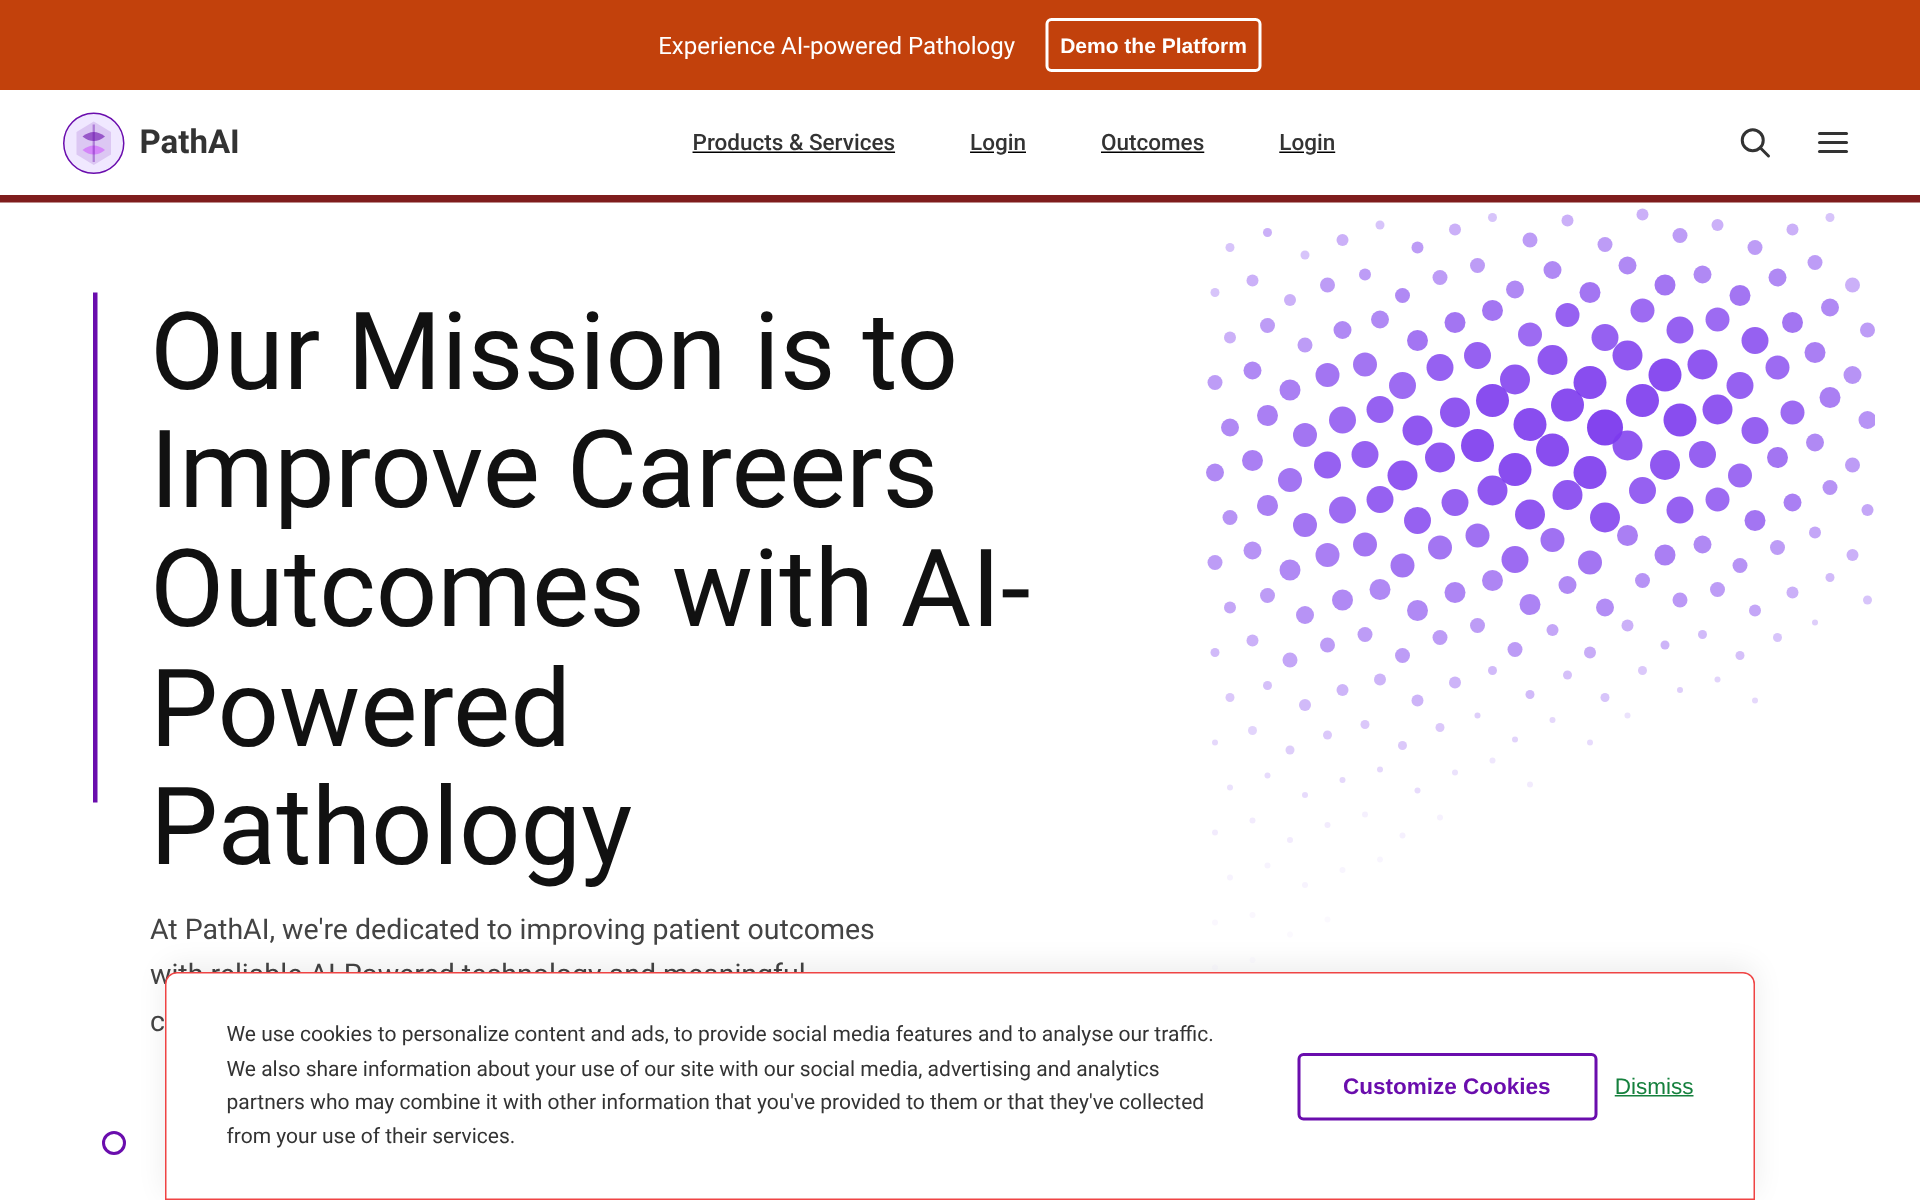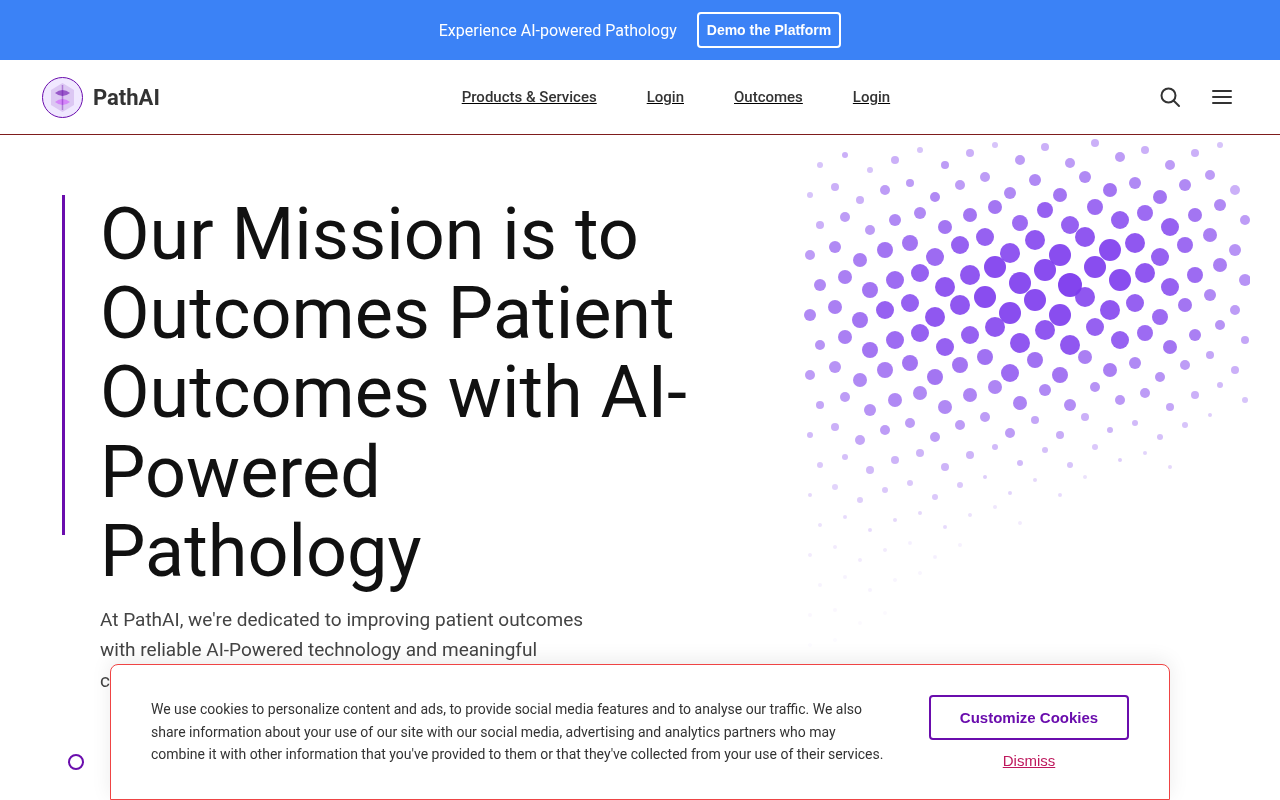"Experience AI-powered Pathology" .top-banner { background: #3b82f6 -> #c2410c }
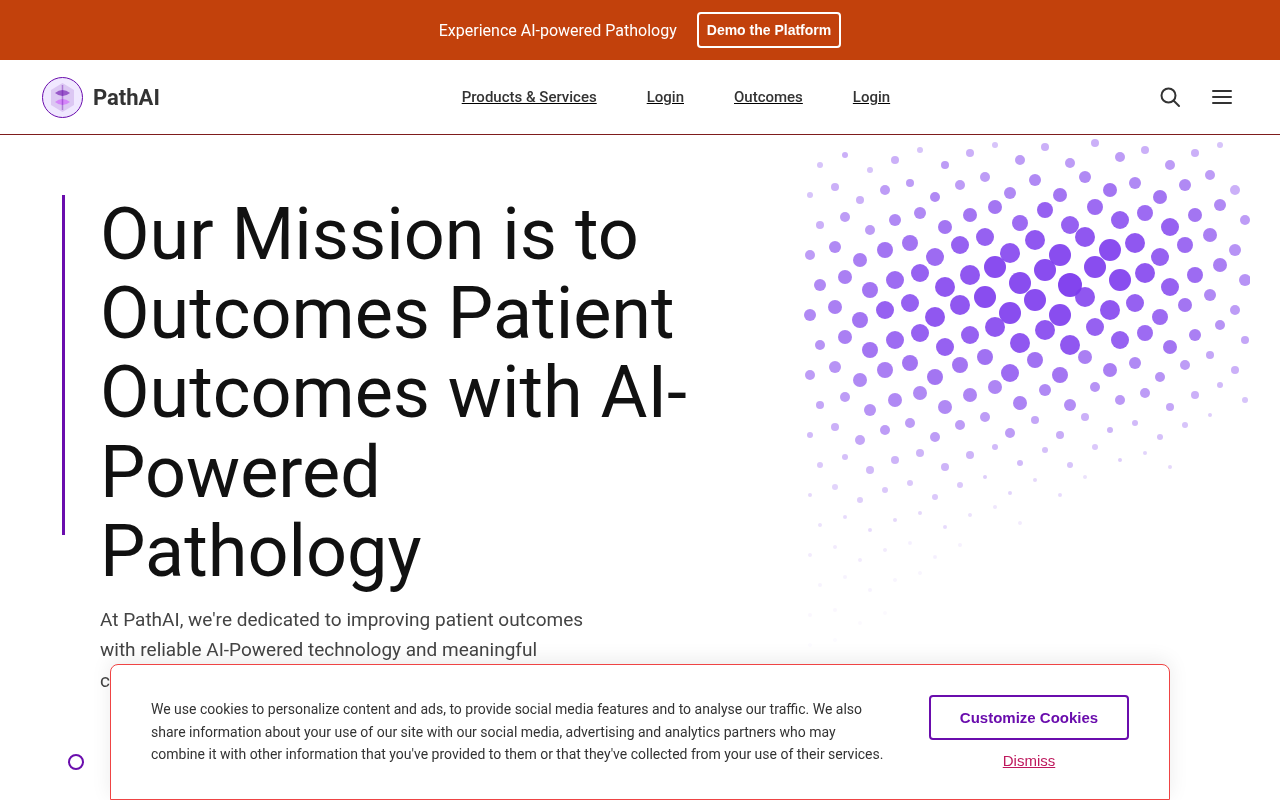"PathAI" .navbar { border-bottom: 1px solid #7f1d1d -> 5px solid #7f1d1d }
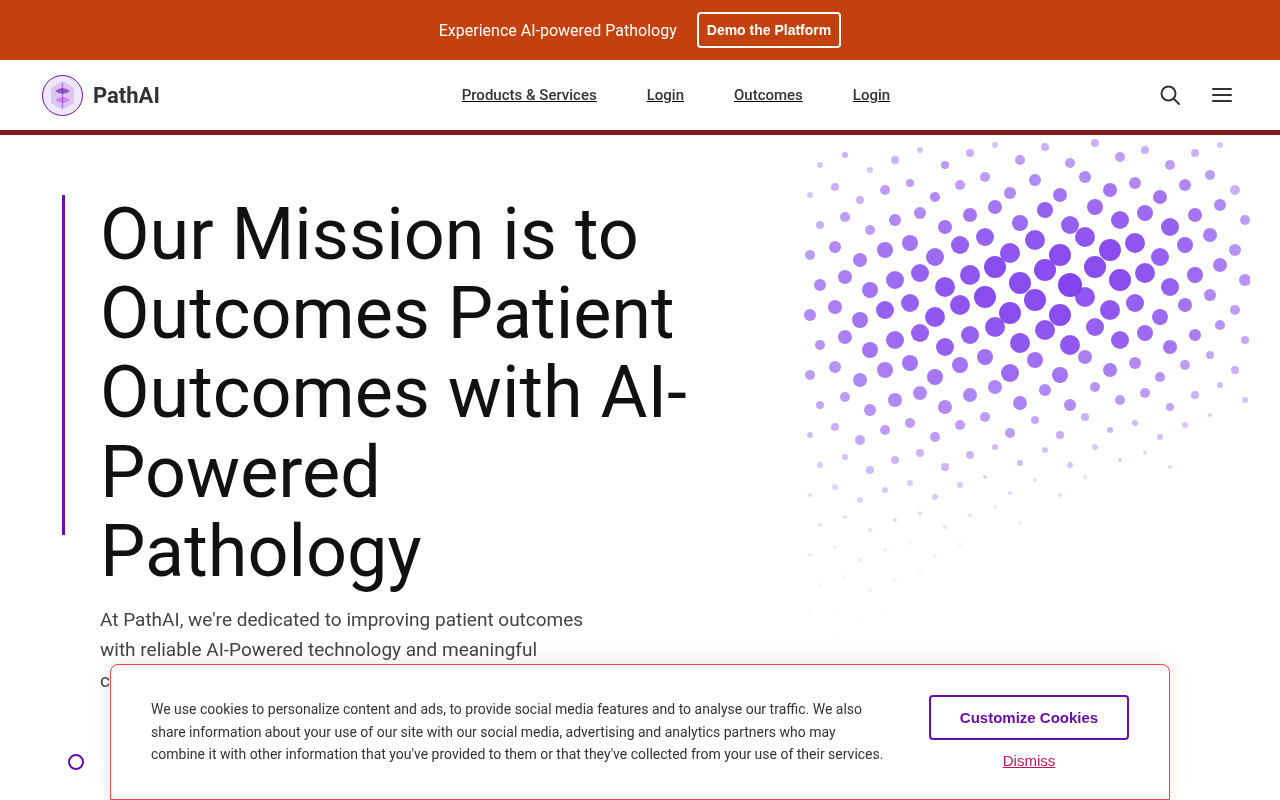"Outcomes Patient" span { text: Outcomes Patient -> Improve Careers }
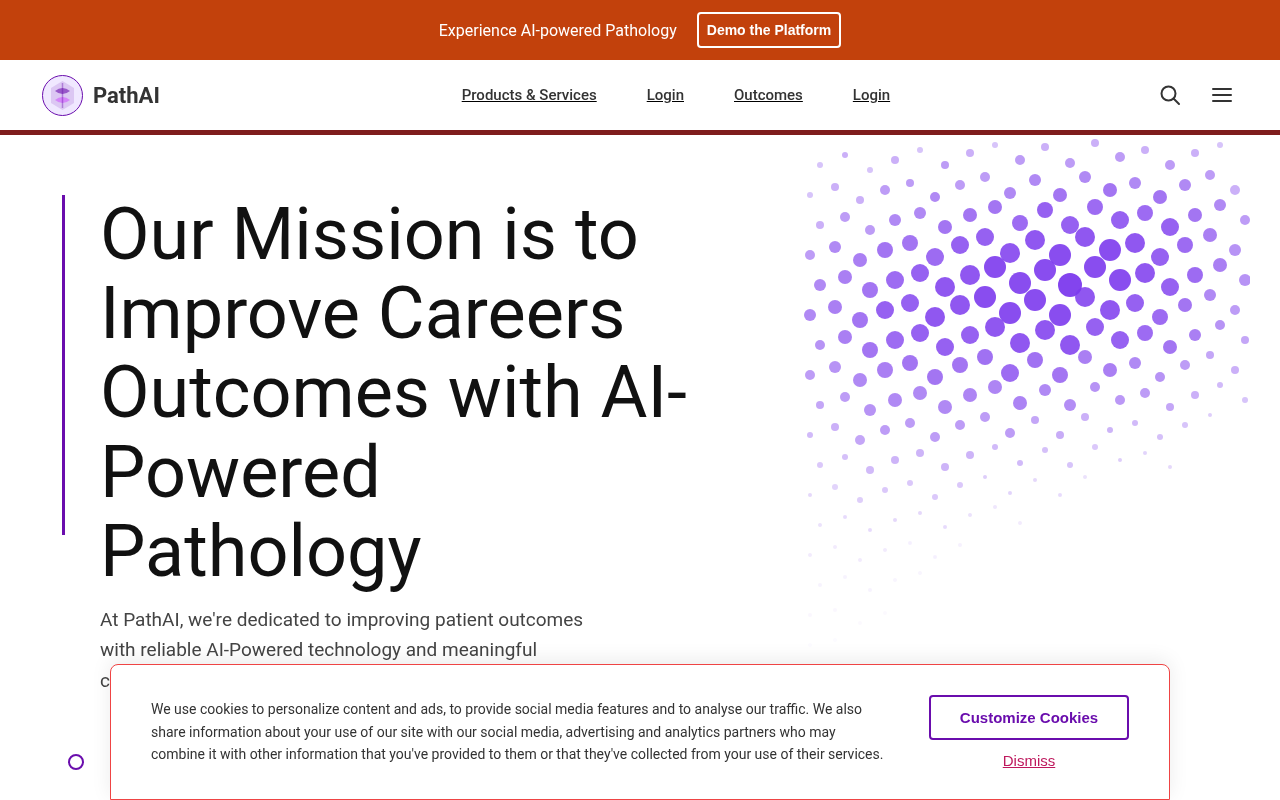"Customize Cookies" .cookie-actions { flex-direction: column -> row }
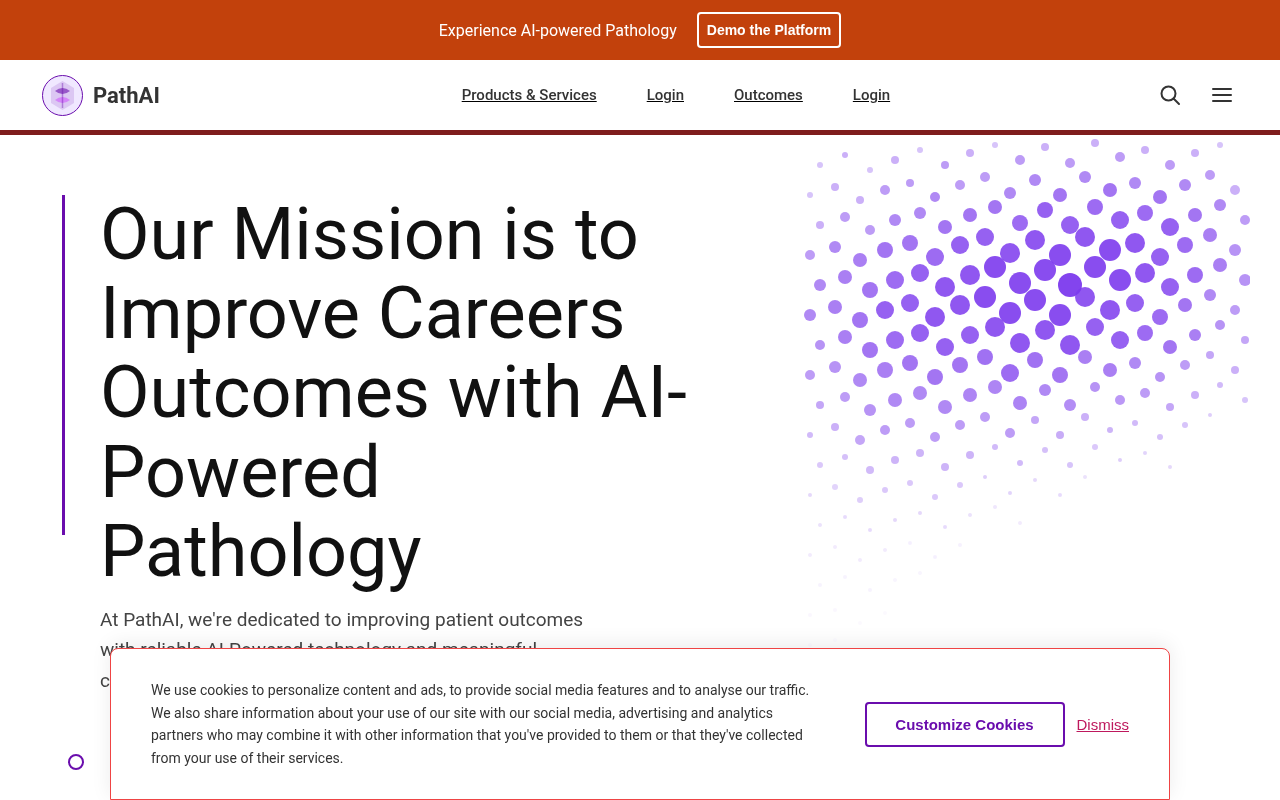"Dismiss" .dismiss-btn { color: #be185d -> #15803d }
